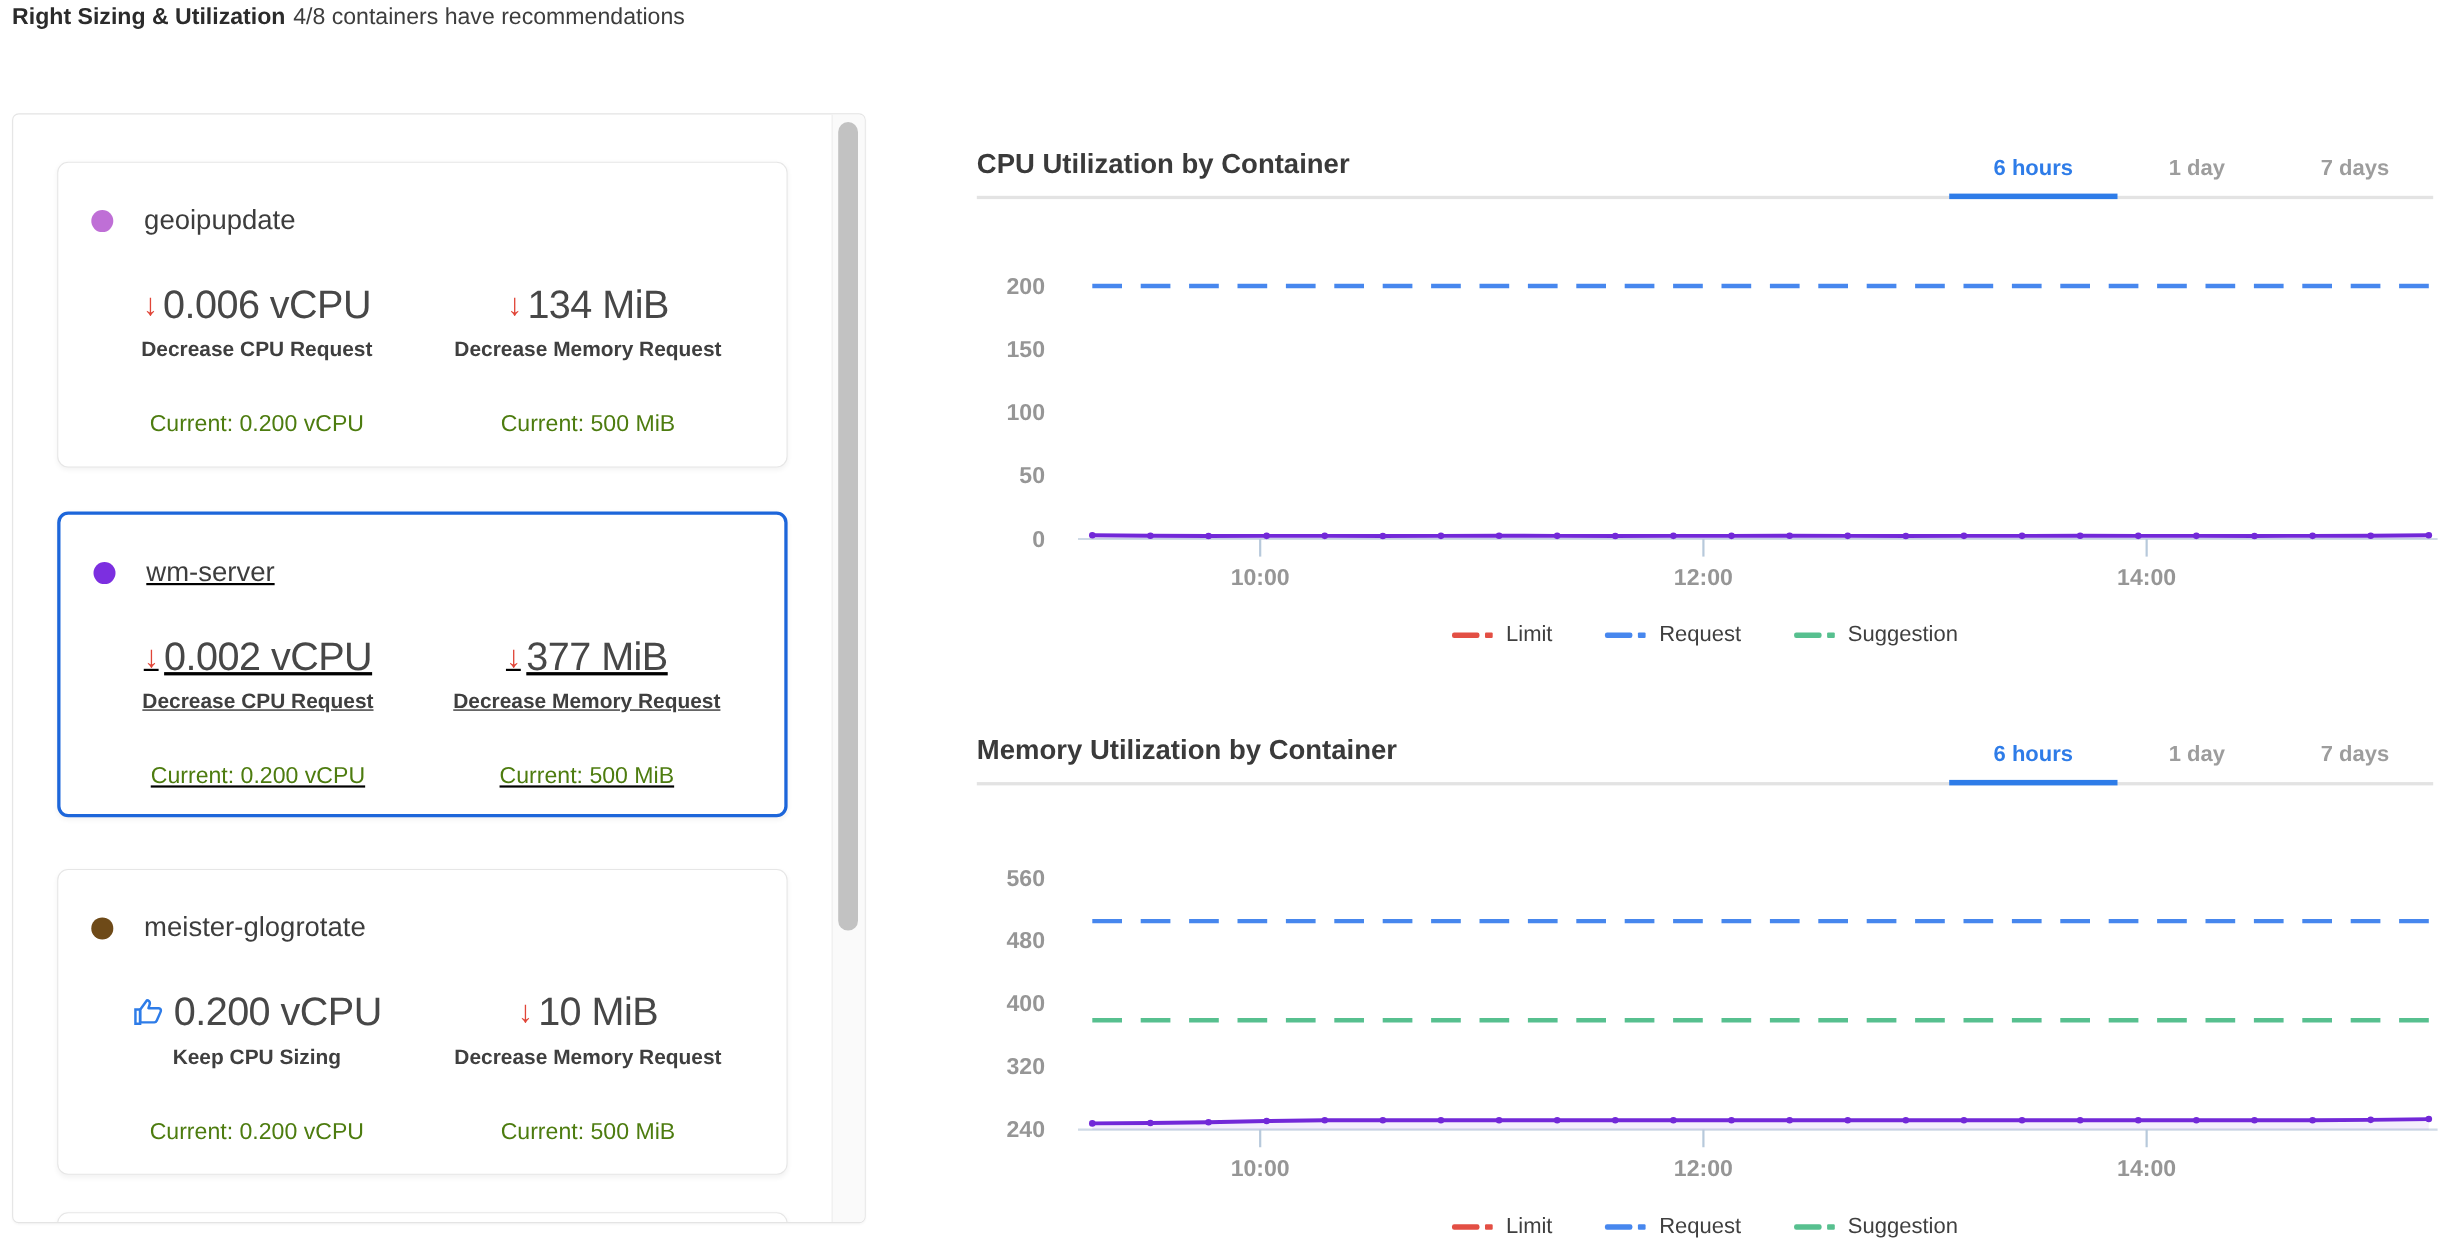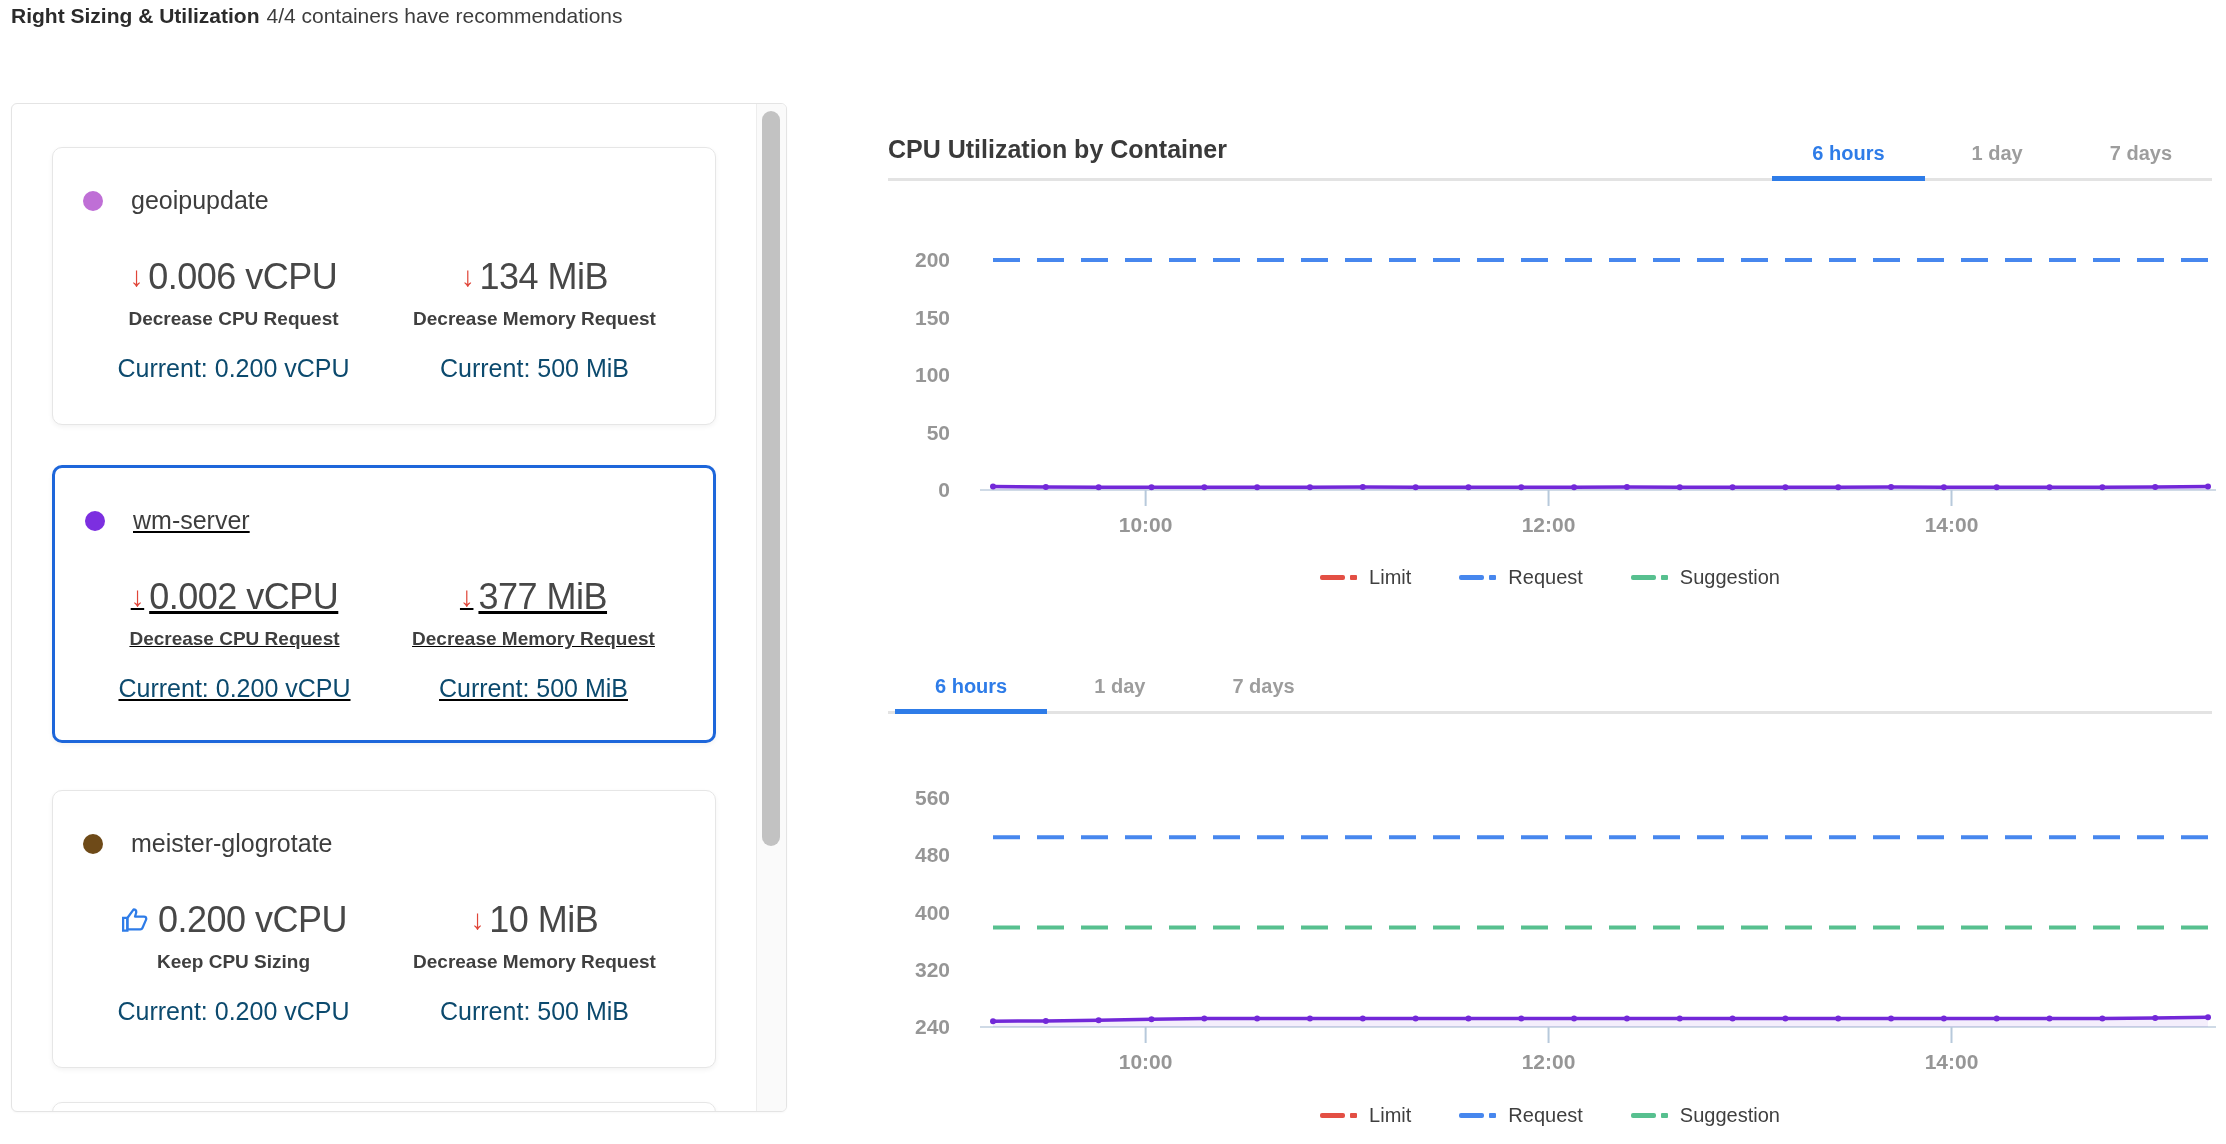"4/4 containers have recommendations" span.sub { text: 4/4 -> 4/8 }
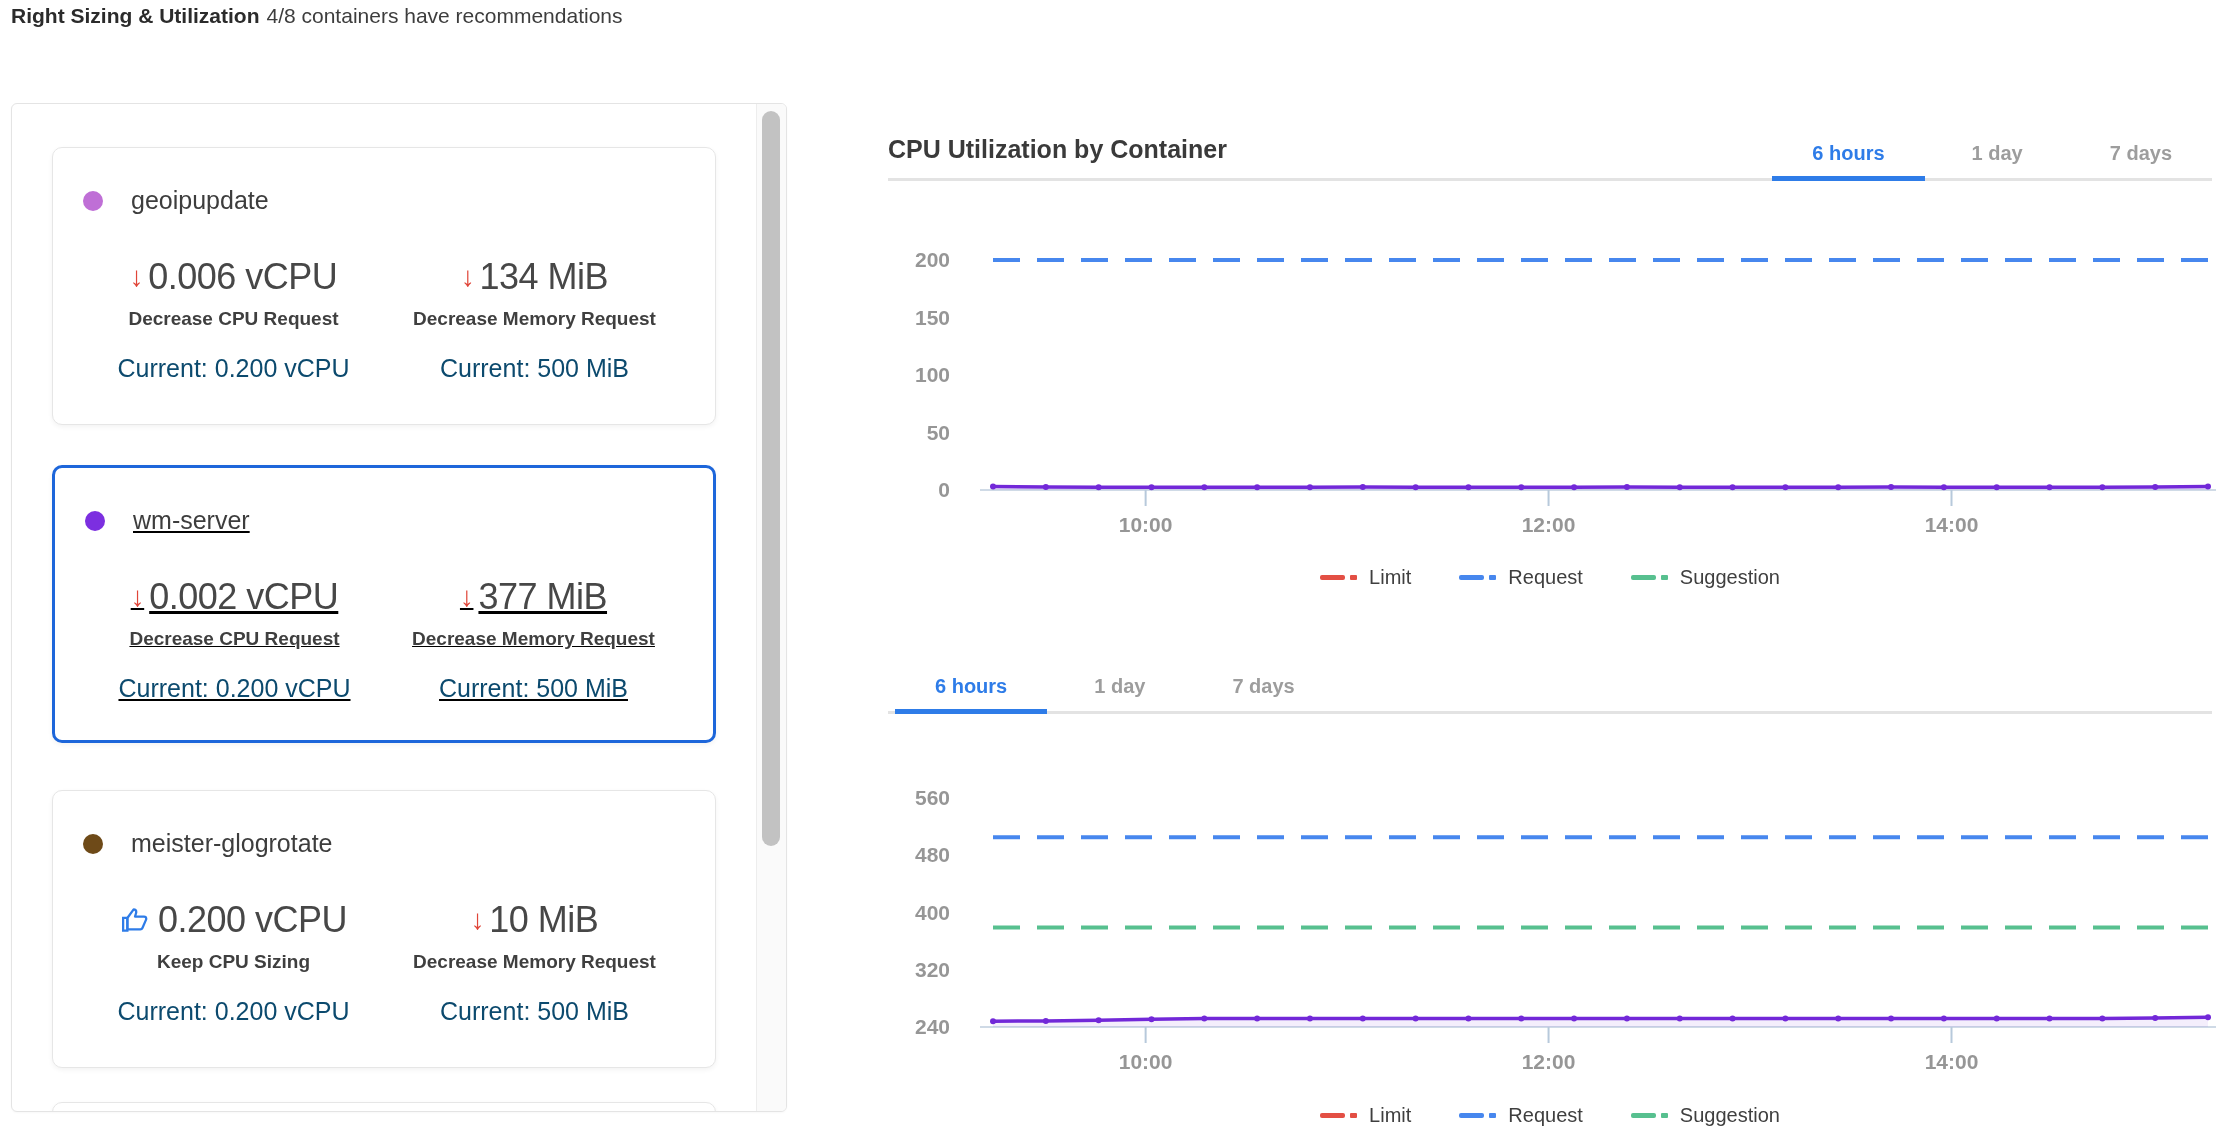"Current: 0.200 vCPU" .mcur { color: #0c4a6e -> #4d7c0f; font-size: 25px -> 21px; margin-top: 24px -> 44px }
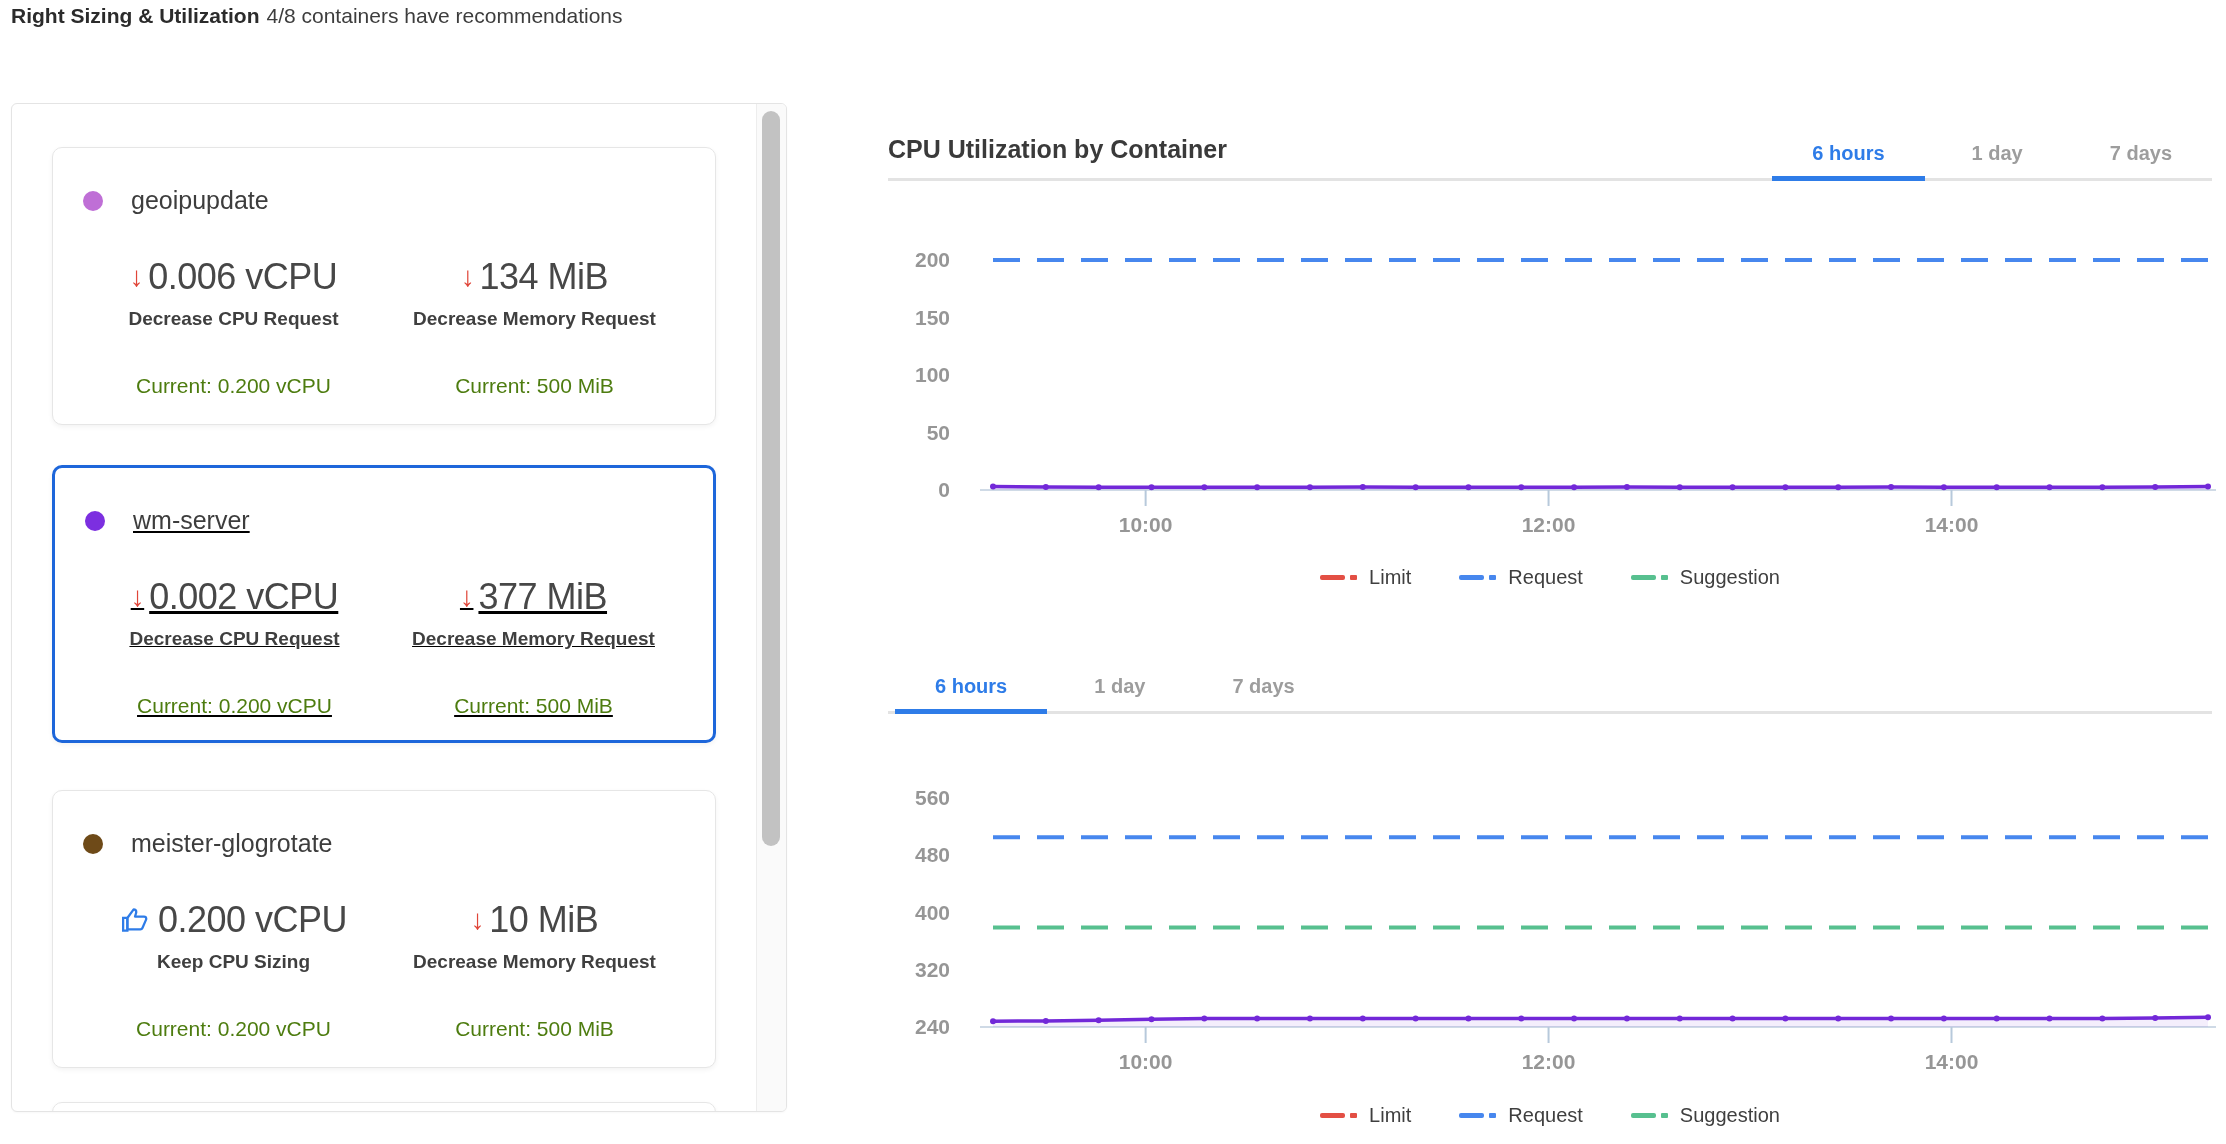"Memory Utilization by Container" div.chart-title { html: none -> <div>Memory Utilization by Container</div> }
